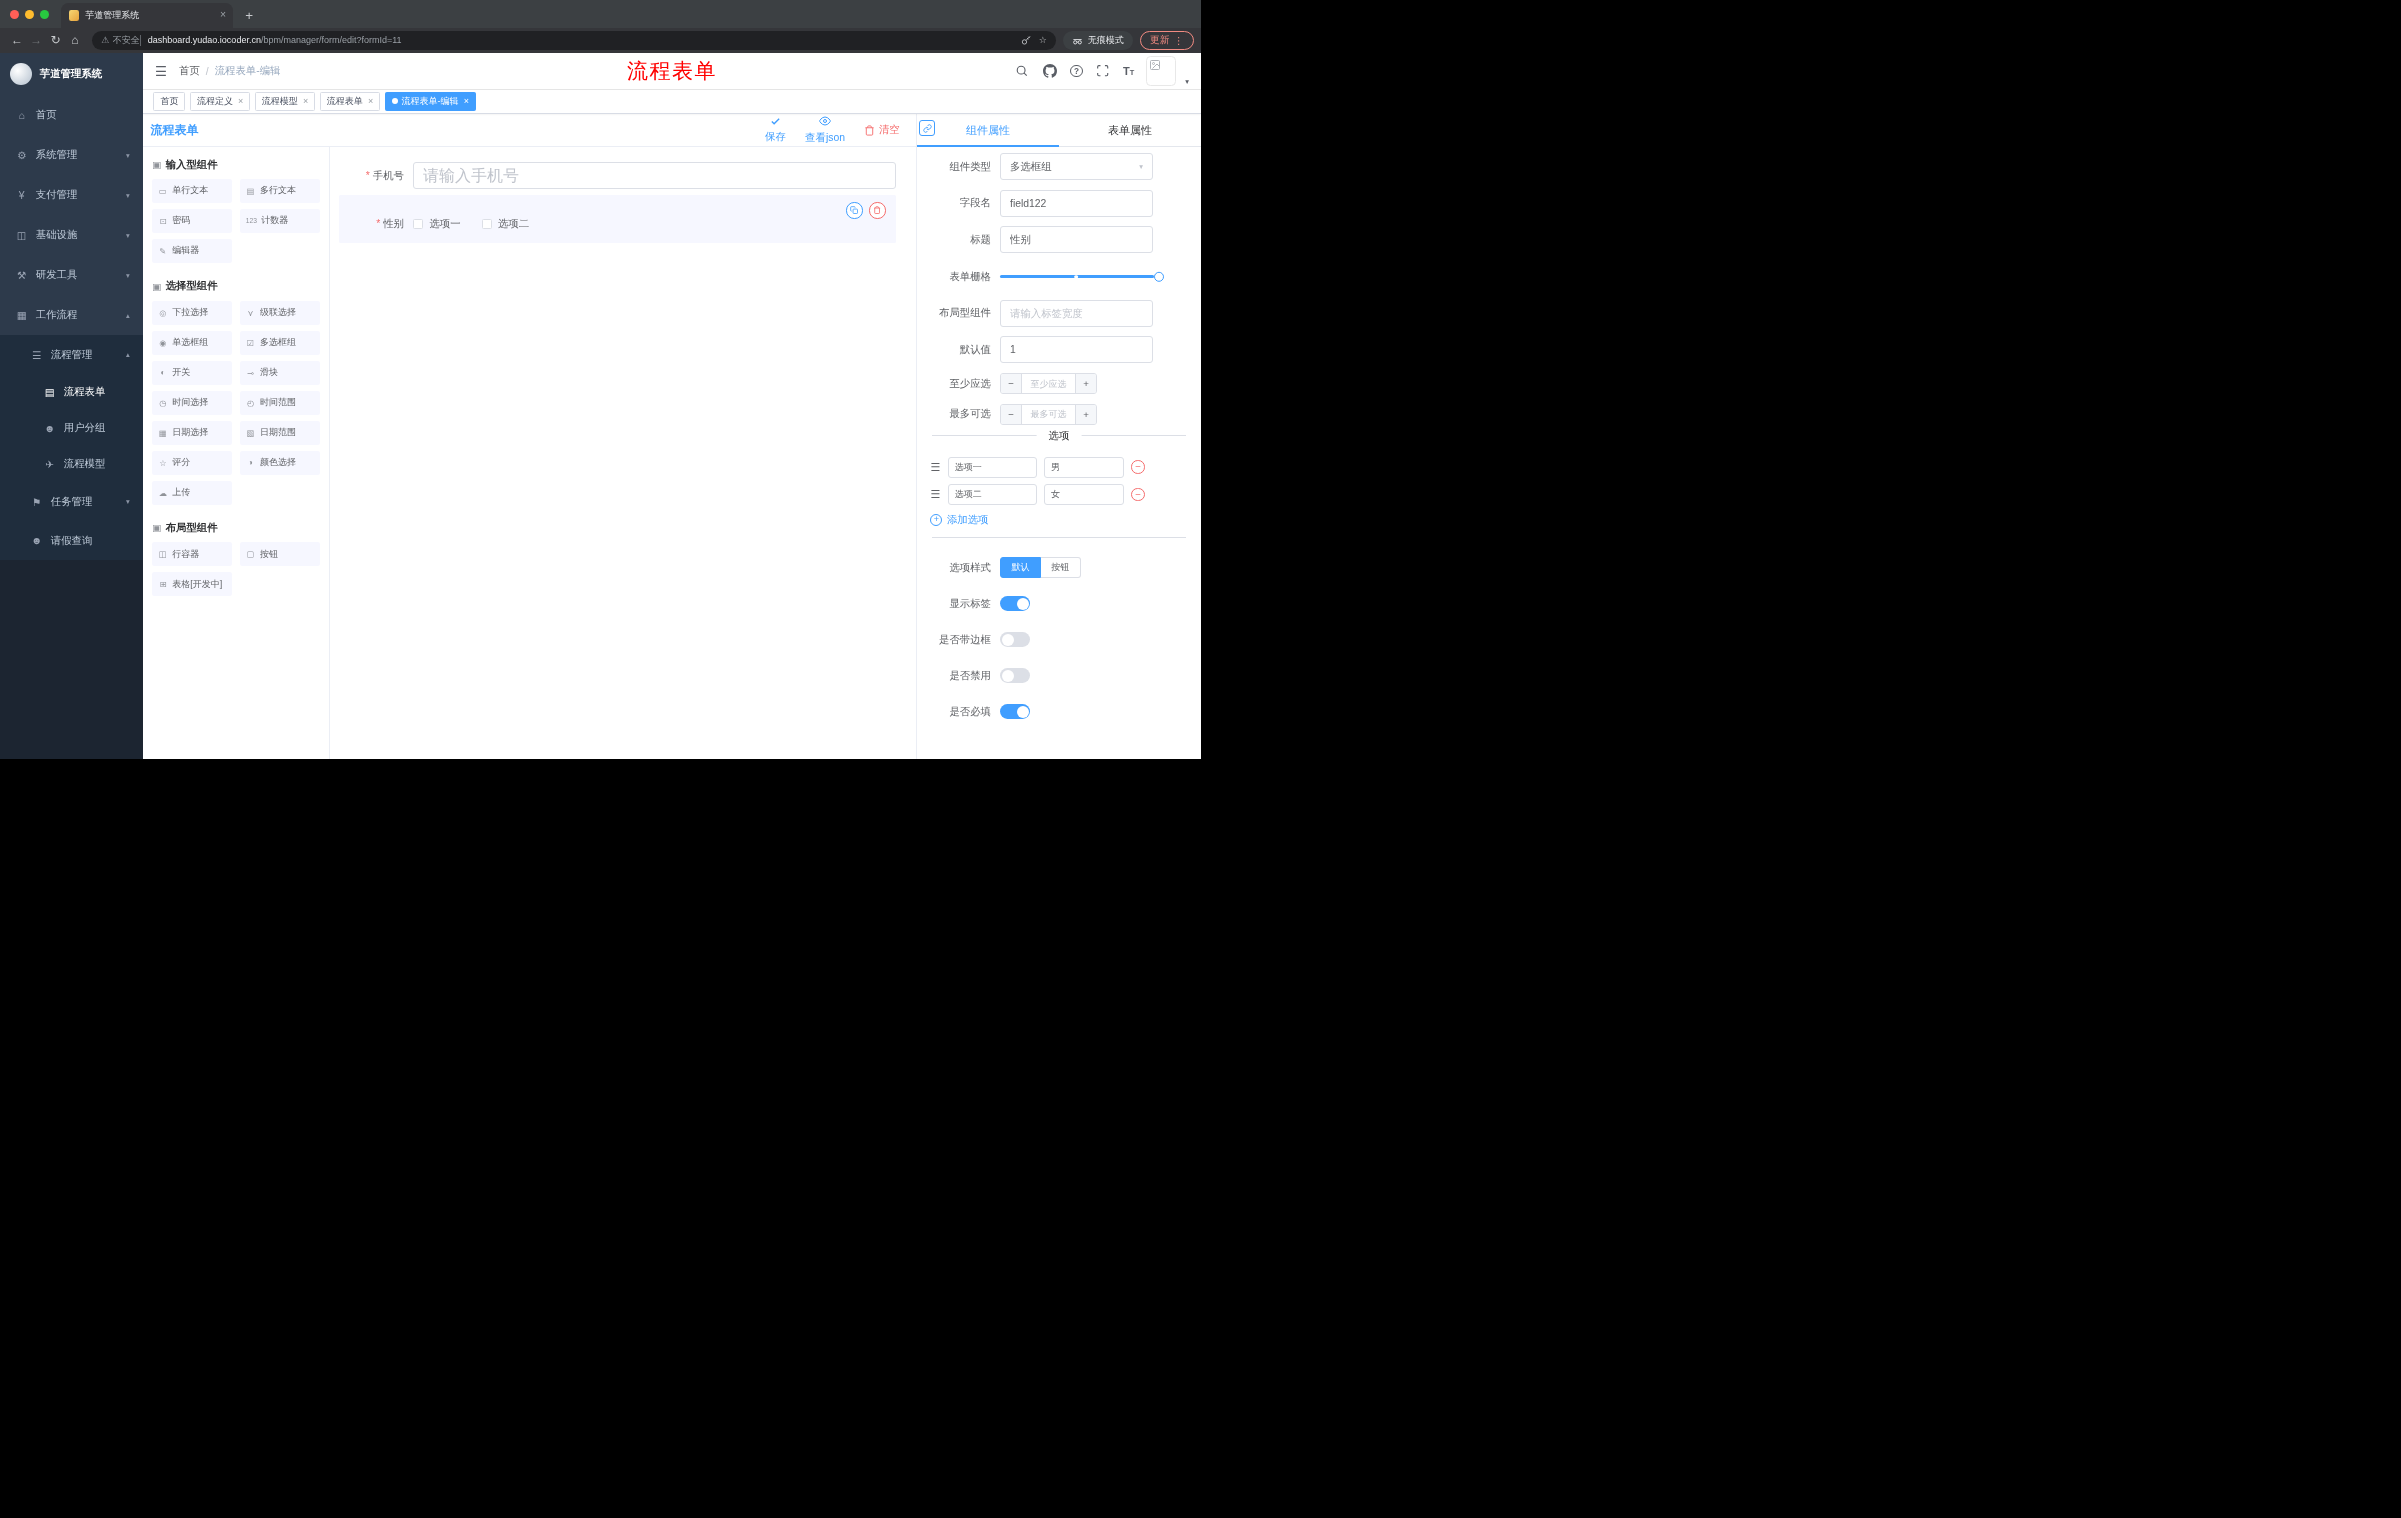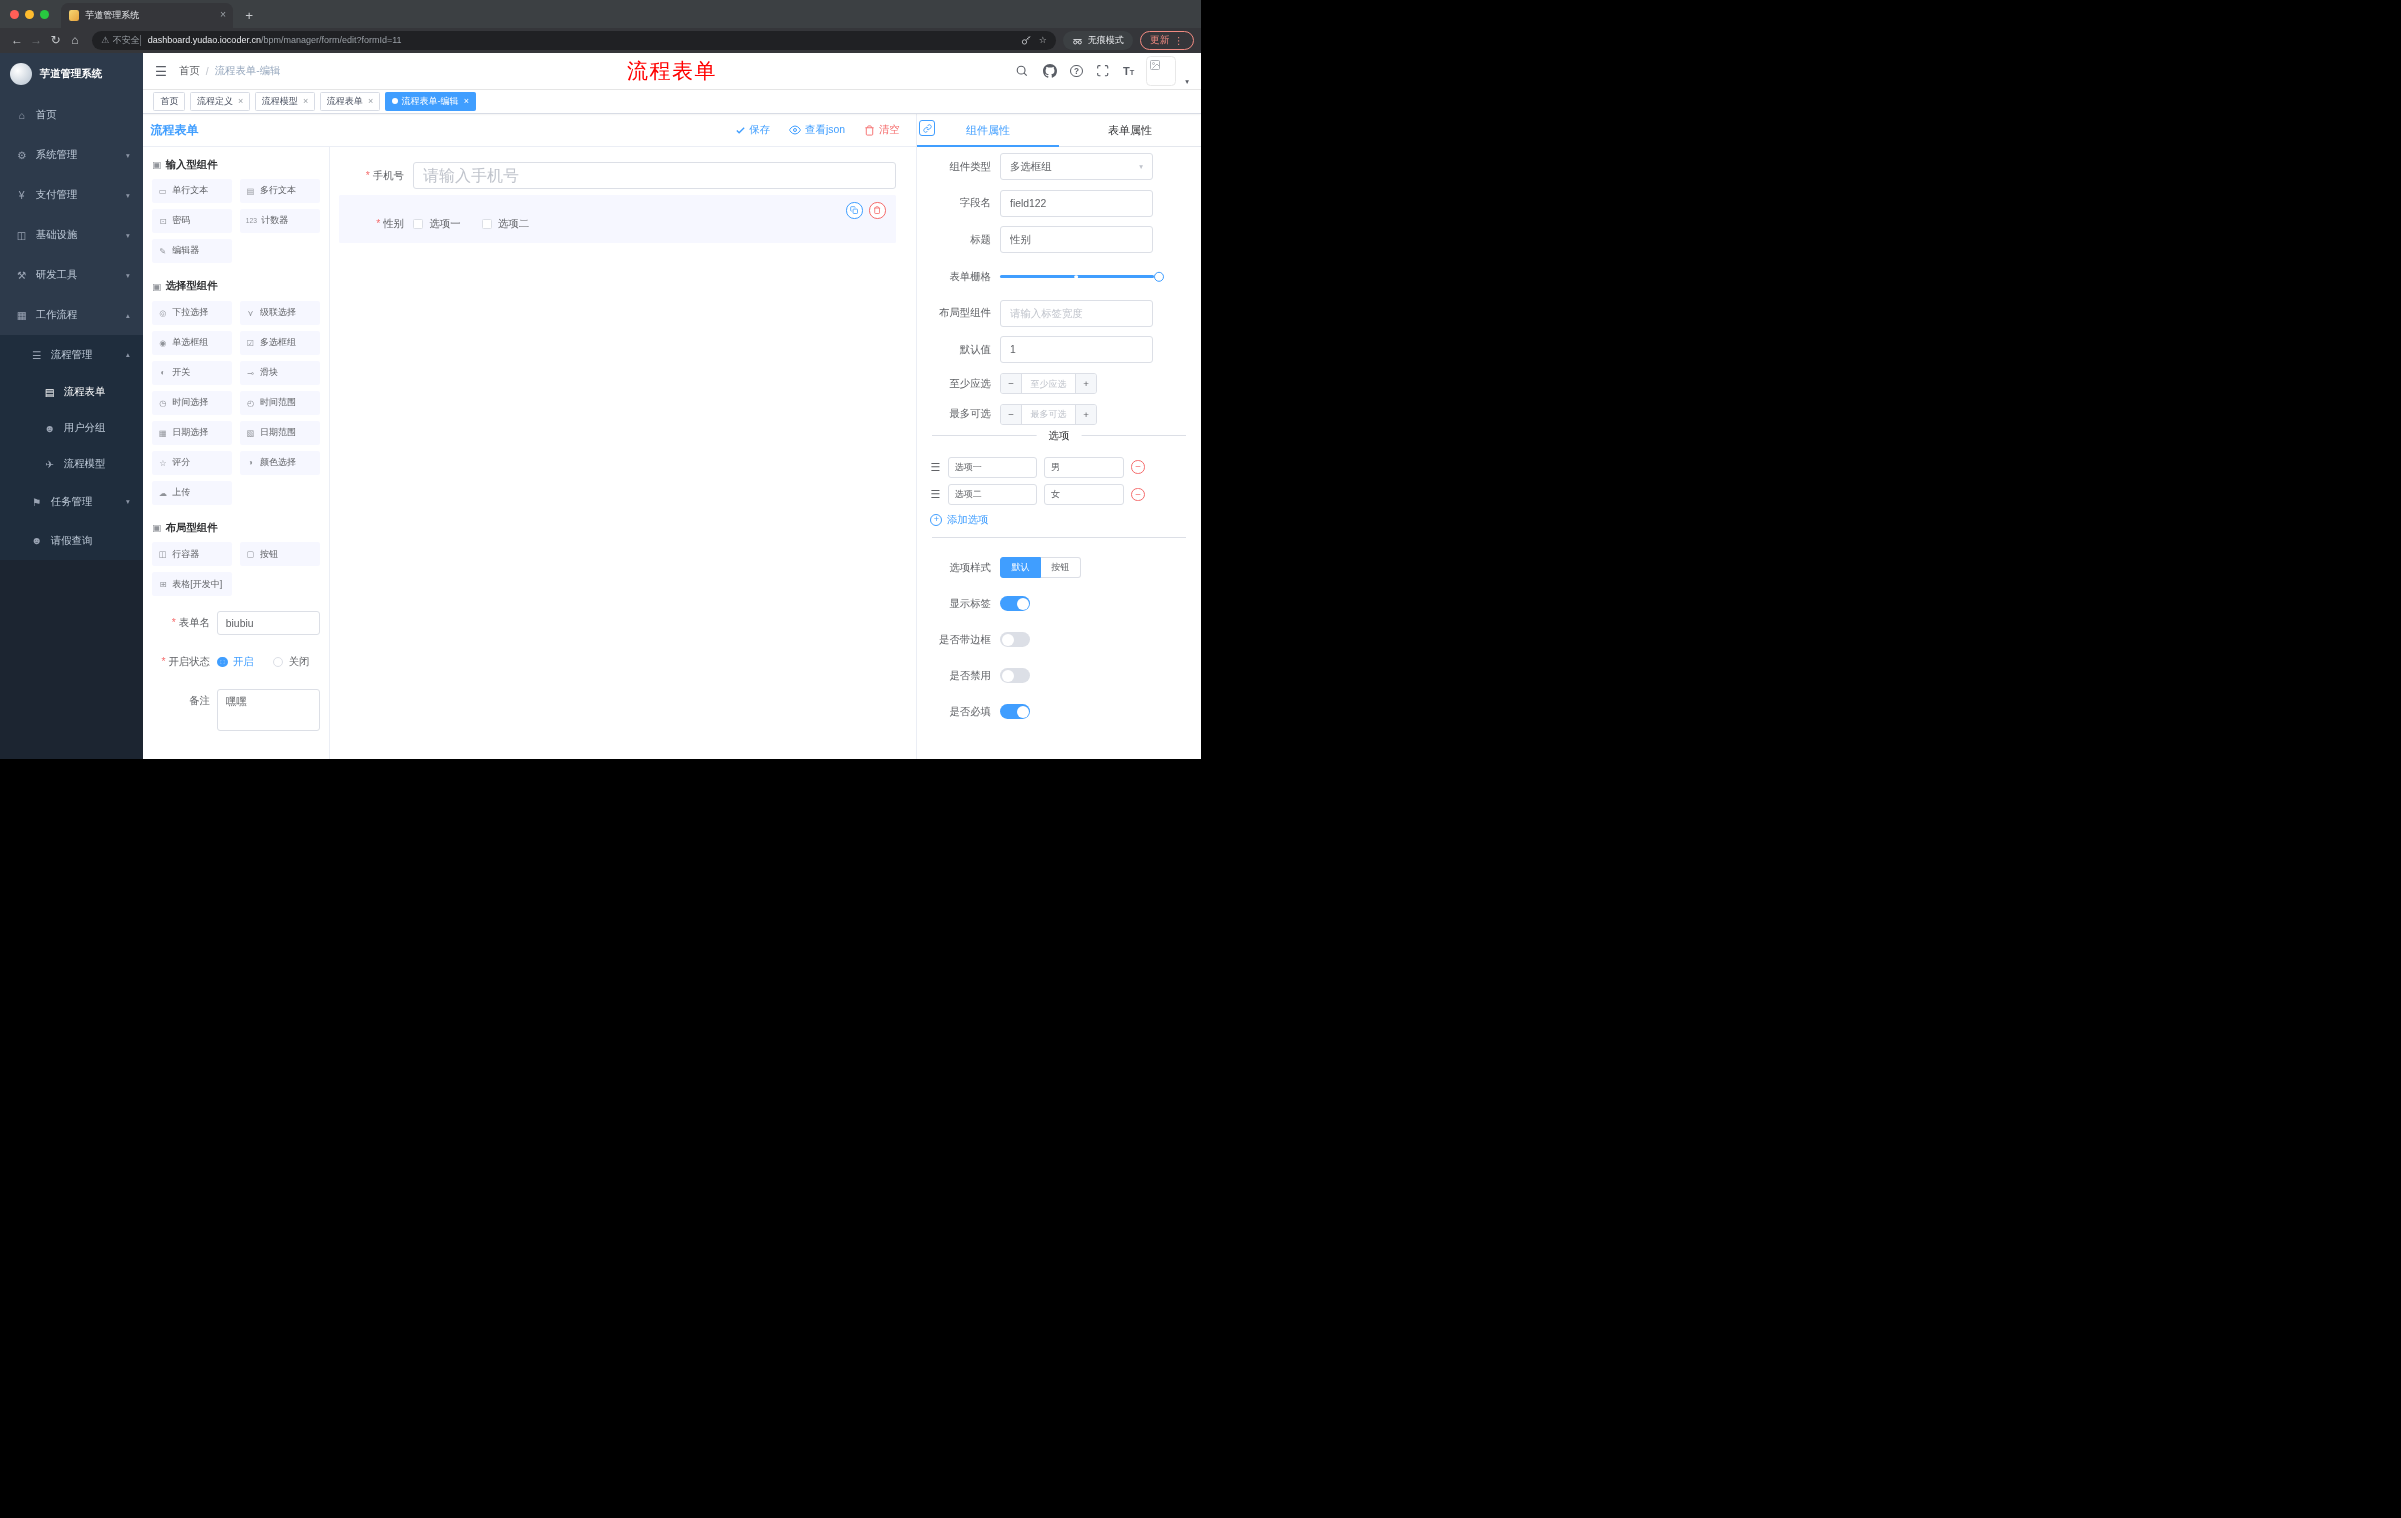"保存" .dact.blue { flex-direction: none -> column }
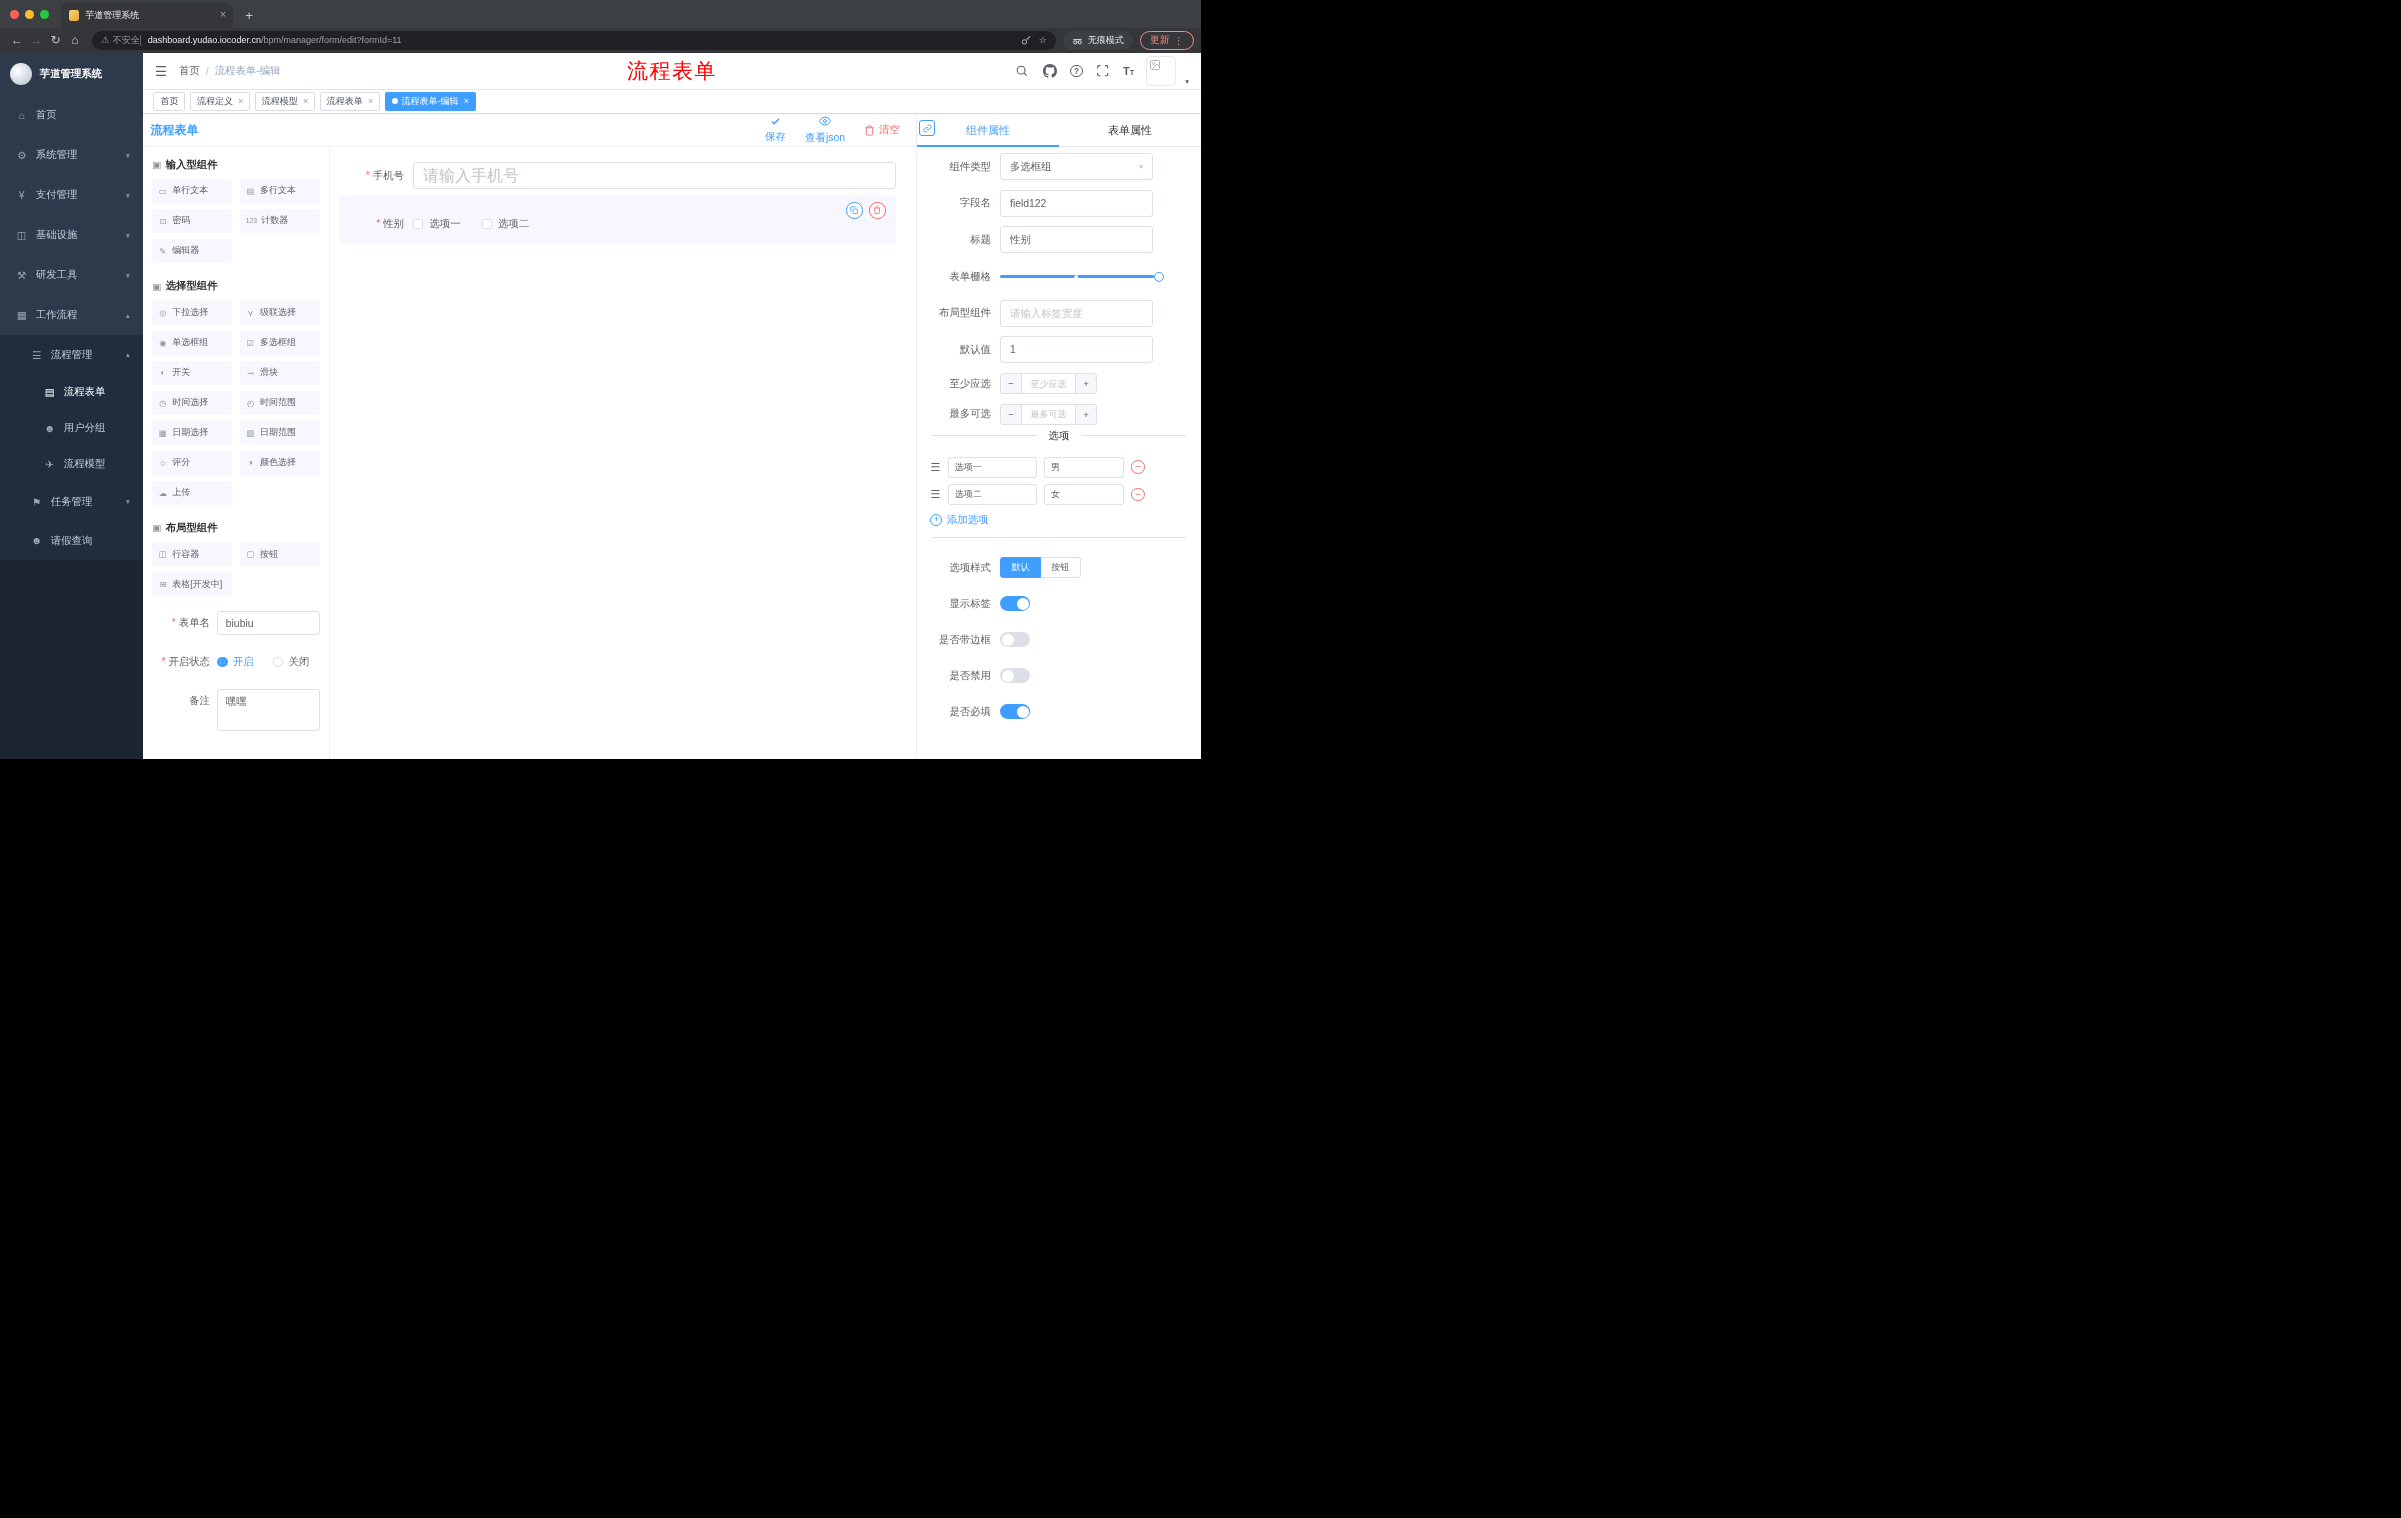"表单名" div.meta { html: <div> <div> <label>表单名</label> <input> </div> <div> <label>开启状态</label> <div> <span> <span></span> <span>开启</span> </span> <span> <span></span> <span>关闭</span> </span> </div> </div> <div> <label>备注</label> <textarea>嘿嘿</textarea> </div> </div> -> none }
